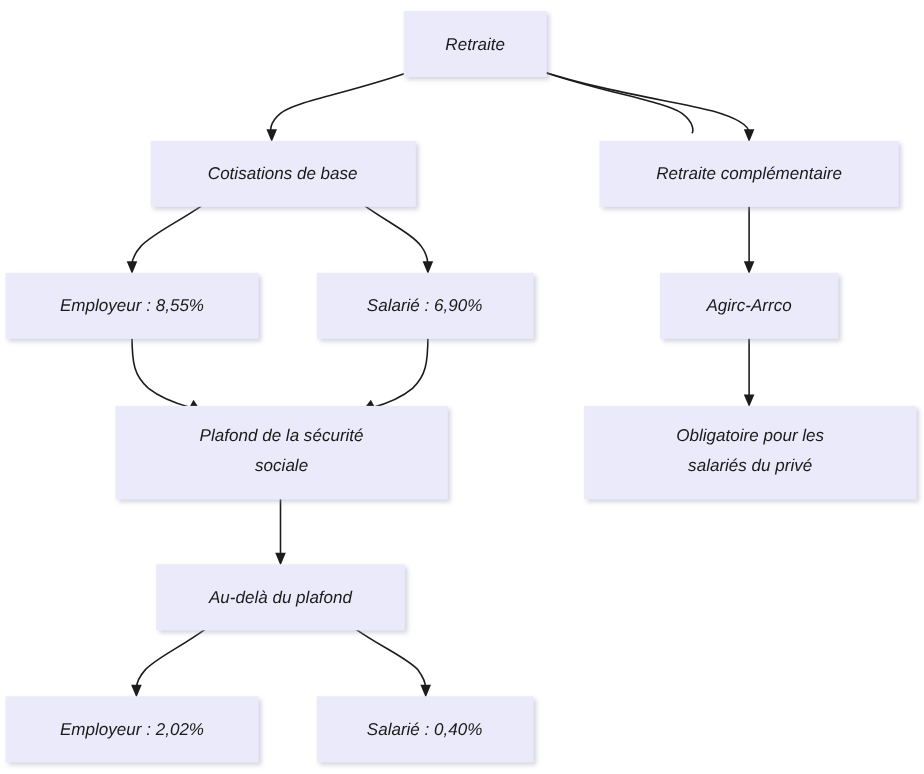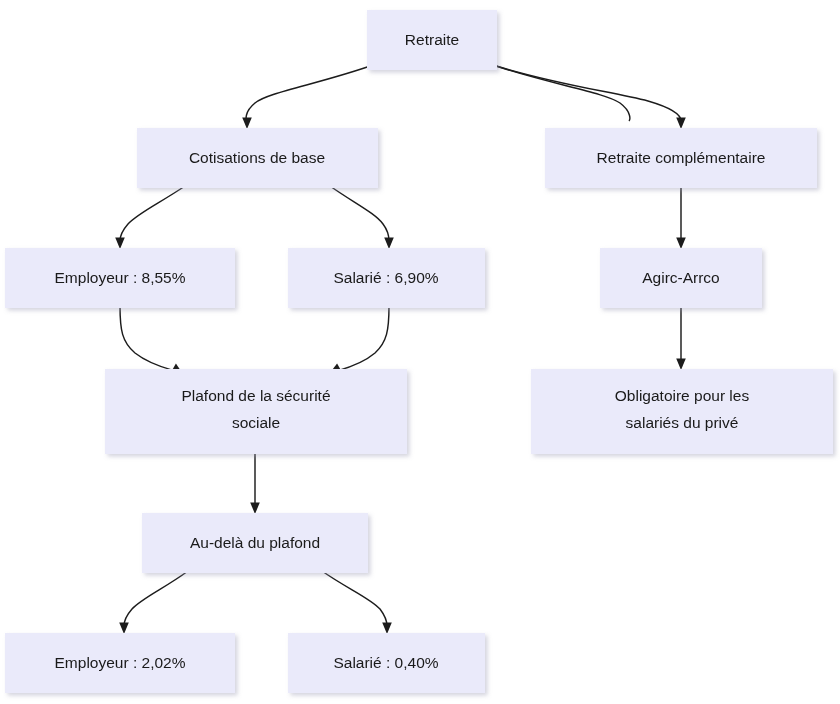"Retraite" #diagram-root { font-style: none -> italic }
